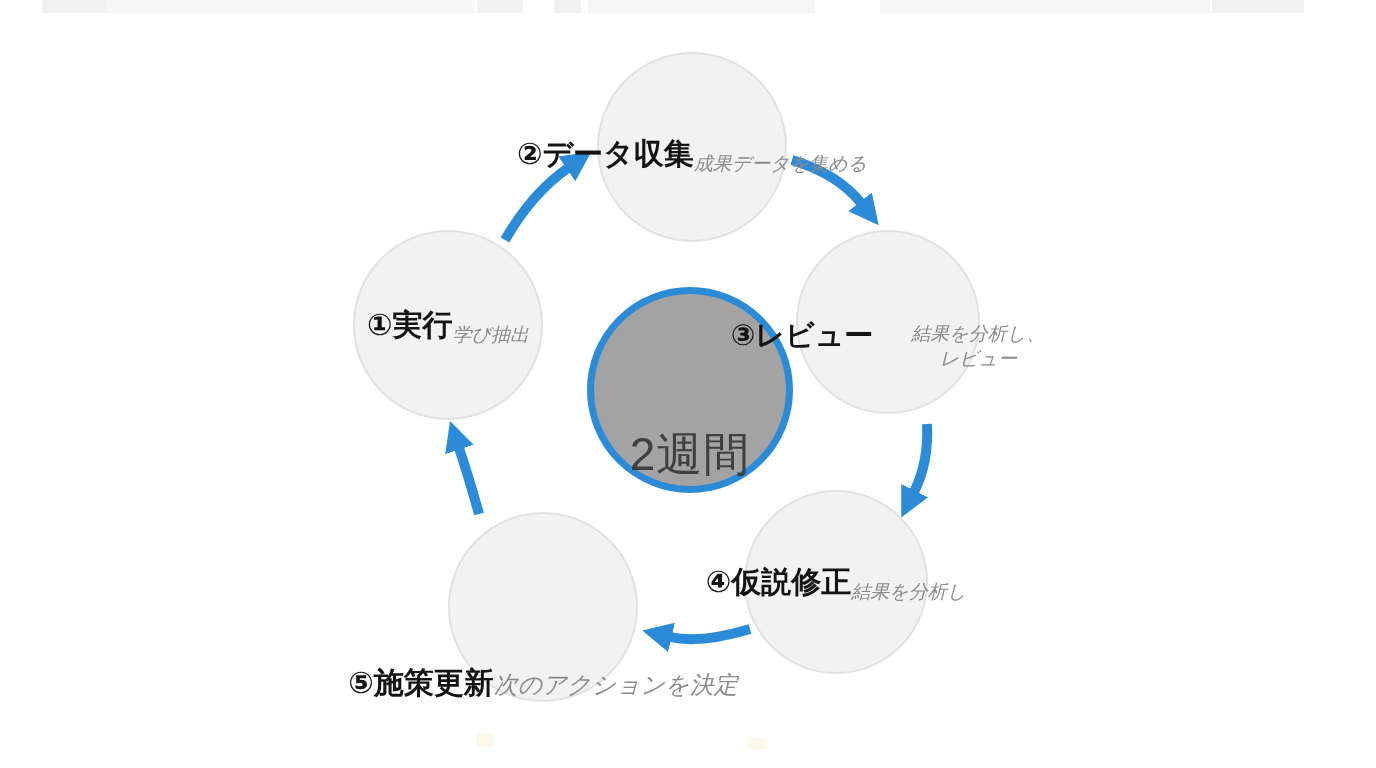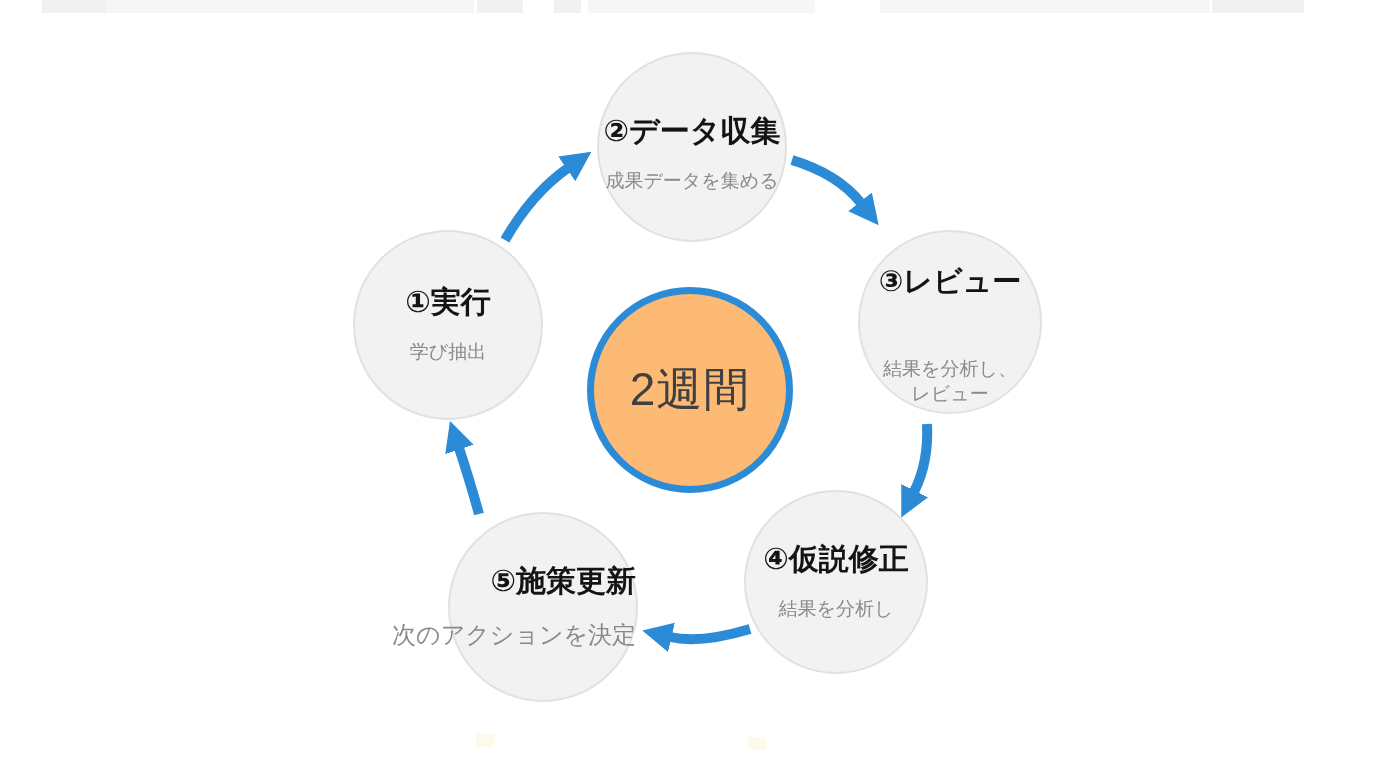"②データ収集" .step-circle { flex-direction: column -> row }
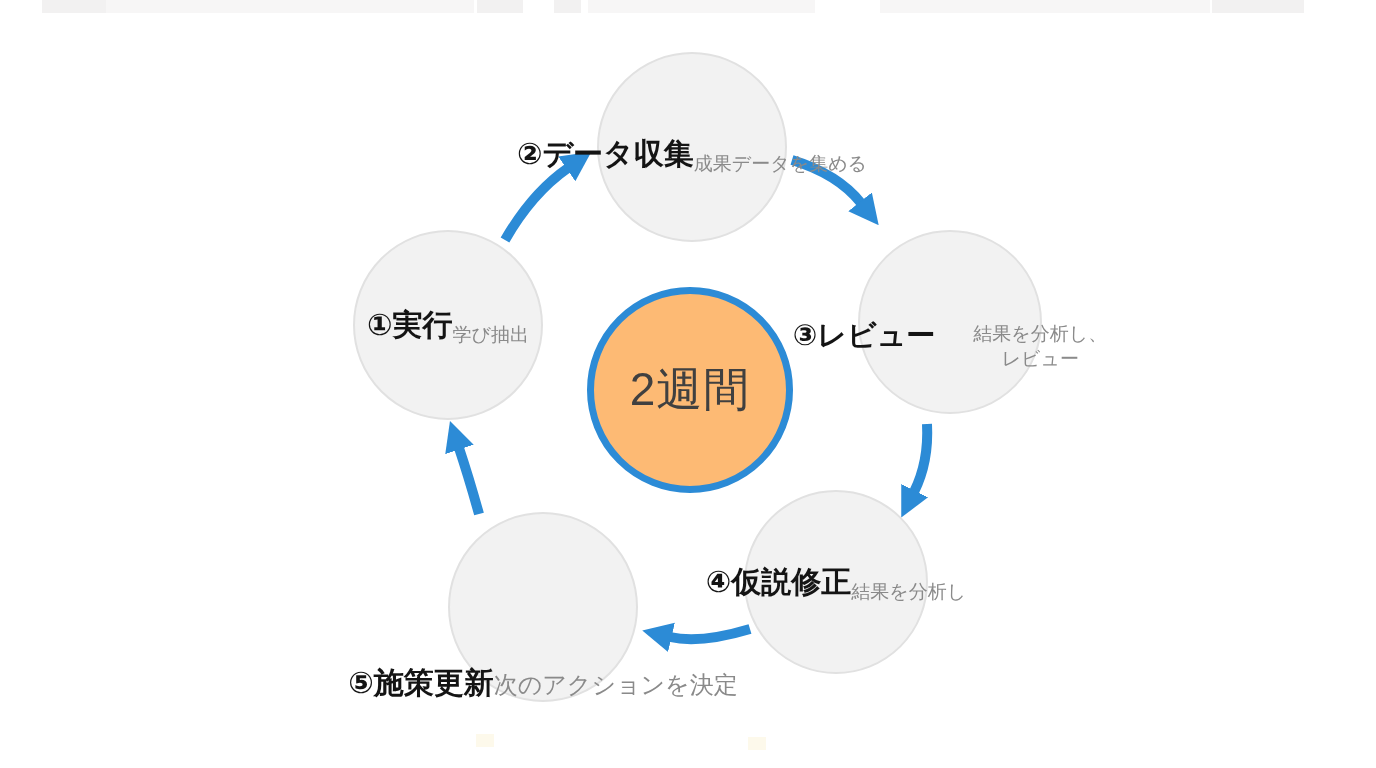"成果データを集める" .step-sub { font-style: none -> italic }
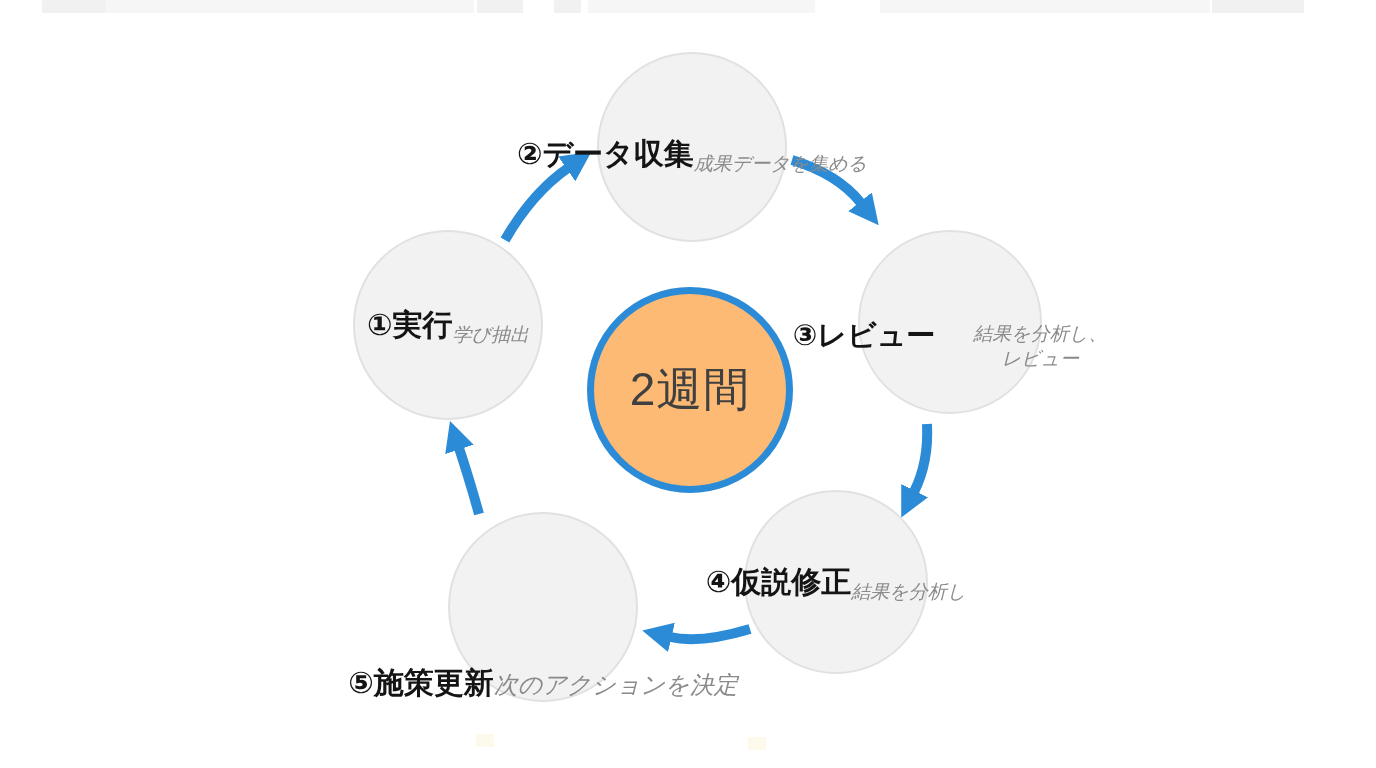"③レビュー" div.step-circle { left: 858px -> 796px }
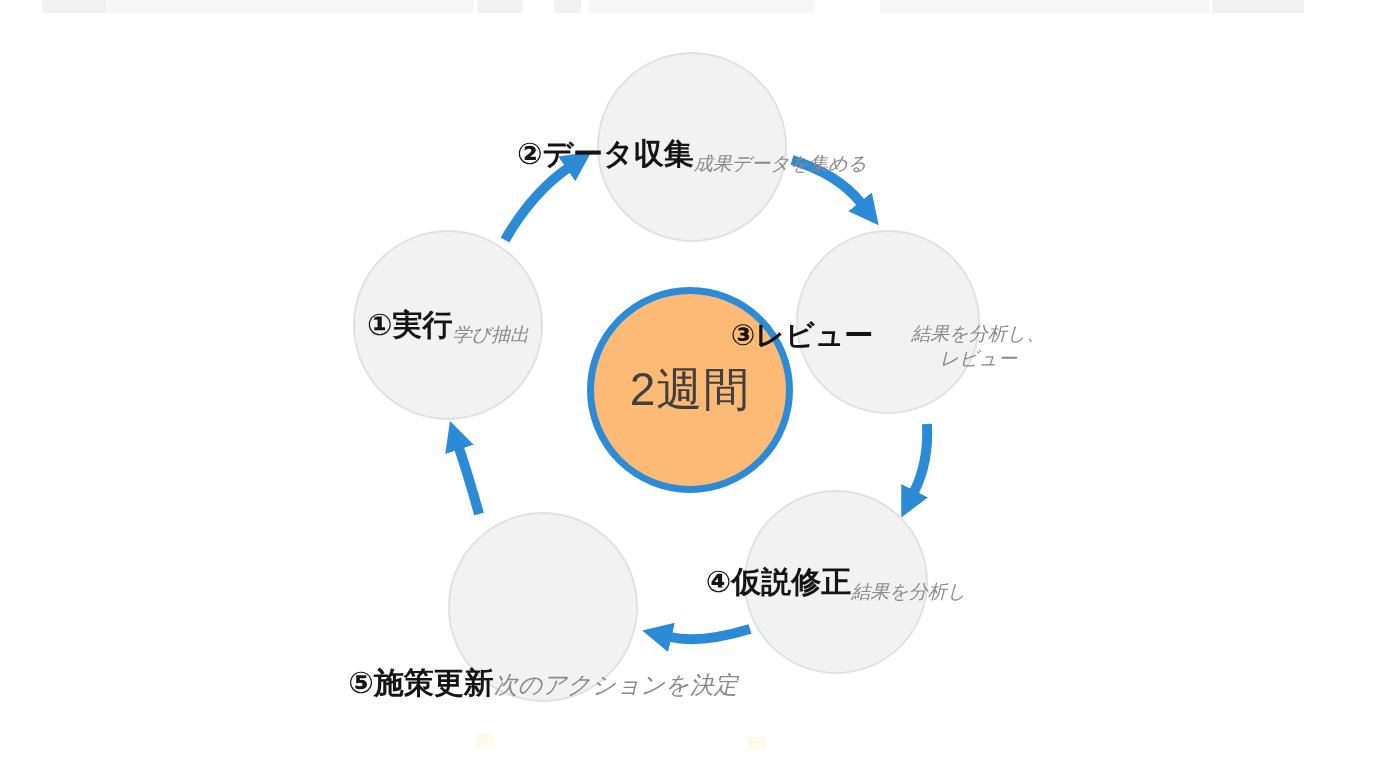"2週間" .center-circle { align-items: center -> flex-end; background: #fdba74 -> #a3a3a3 }
